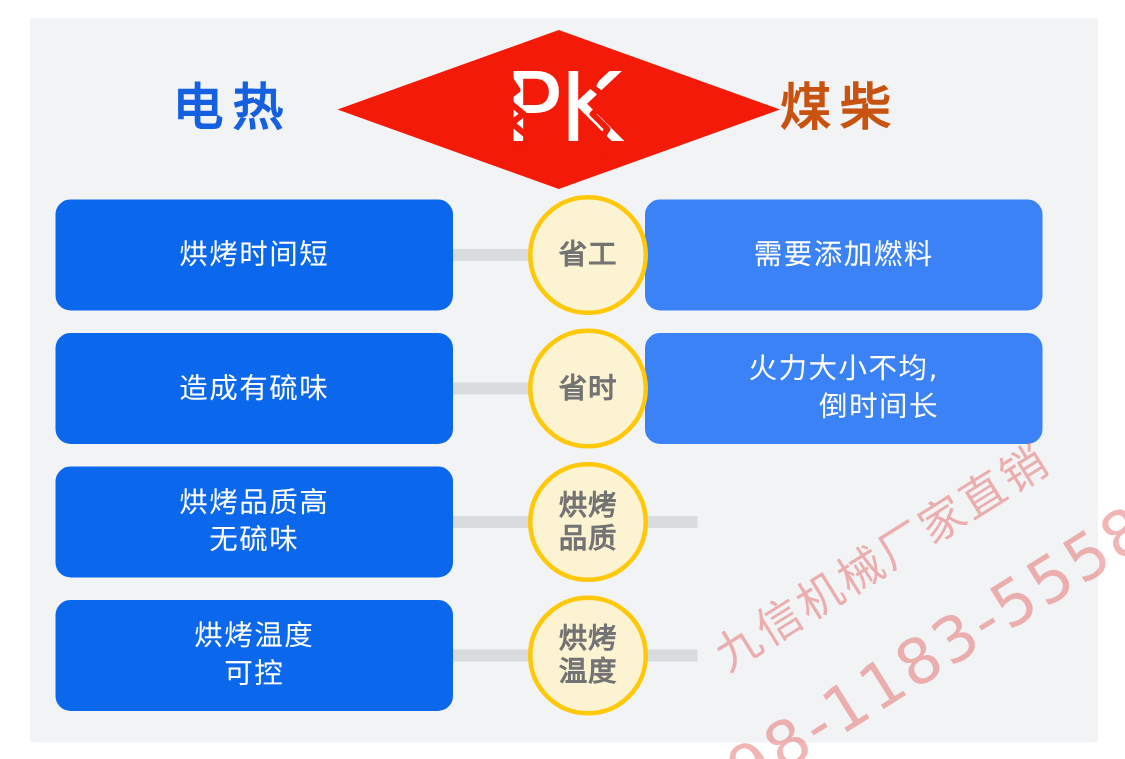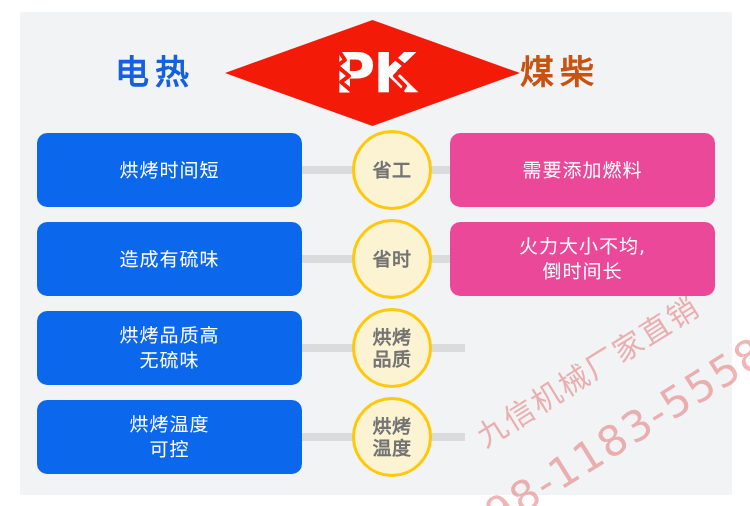"PK" #pk-text { font-size: 56px -> 64px; font-weight: bold -> normal }
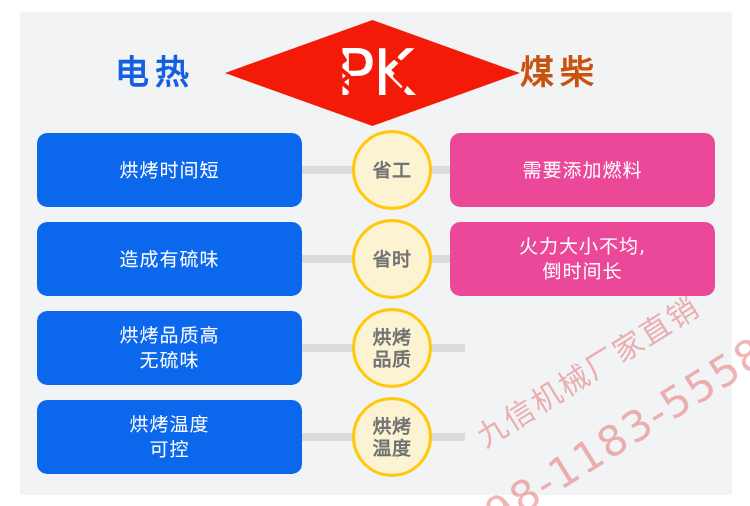"需要添加燃料" .pill.right { background: #ec4899 -> #3b82f6; left: 430px -> 410px; text-align: none -> right }
